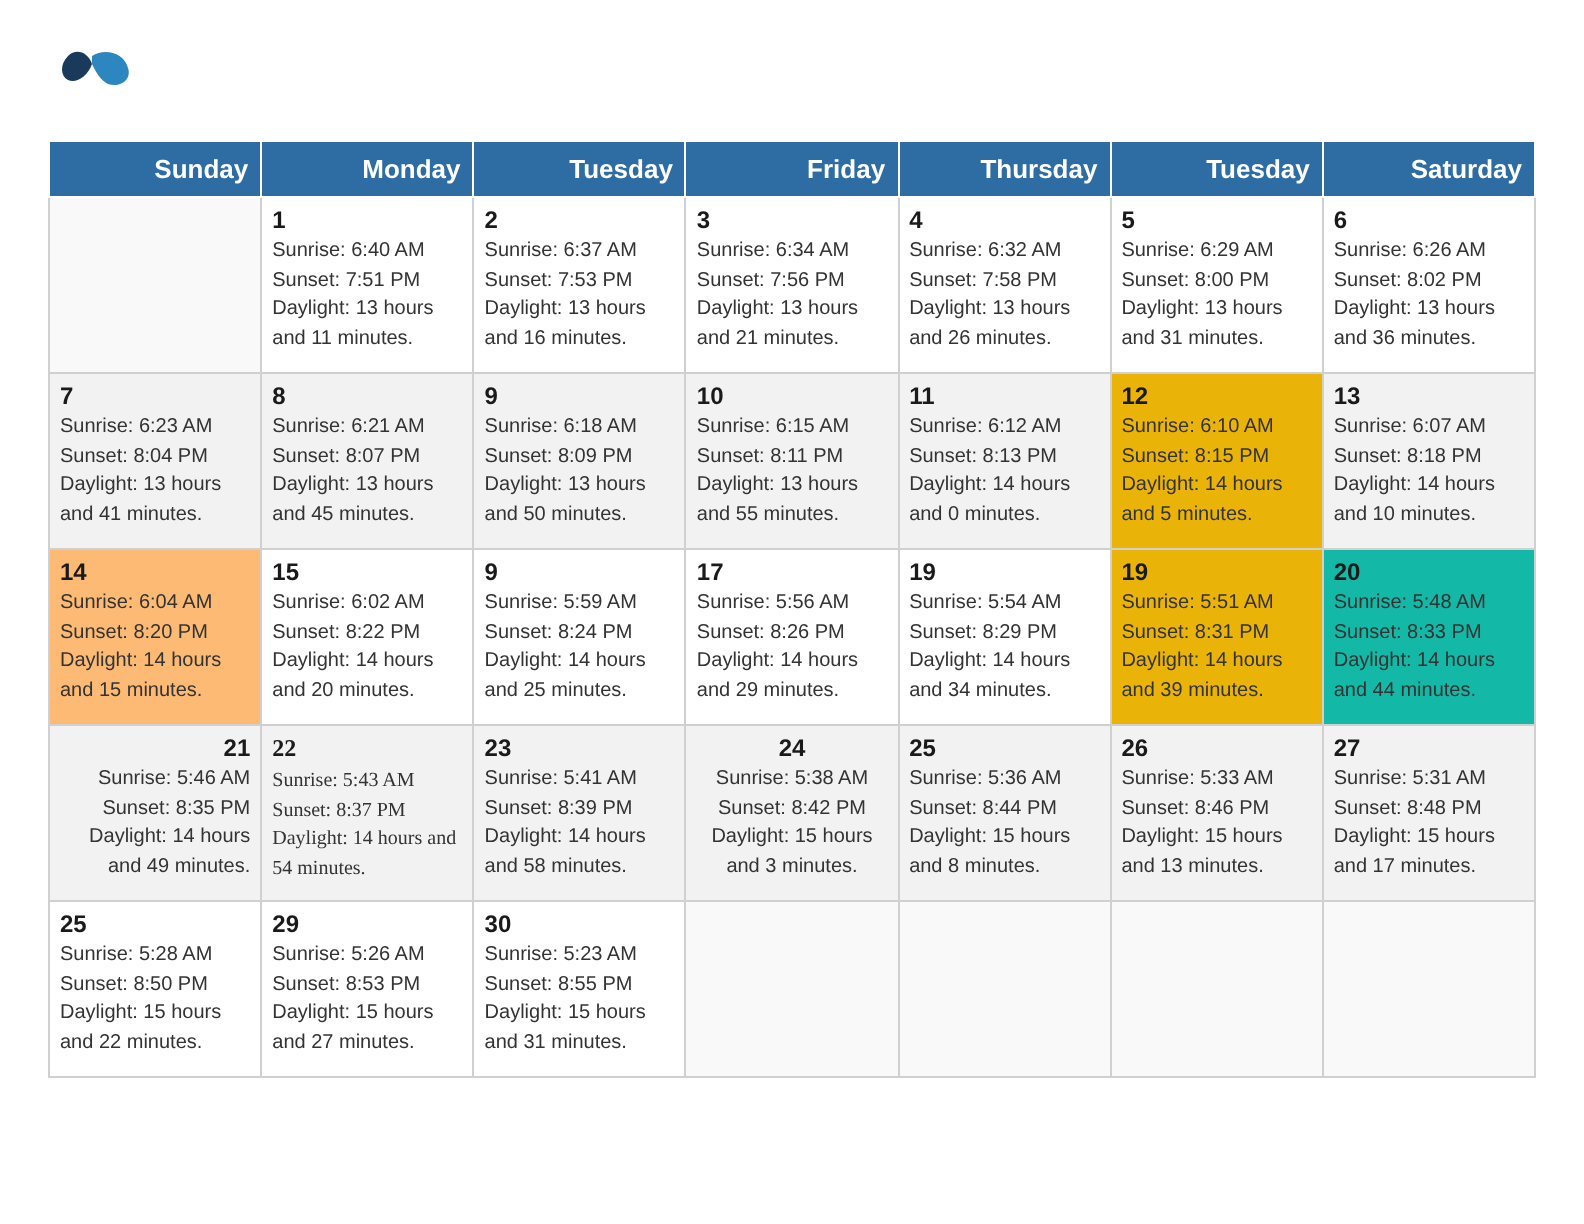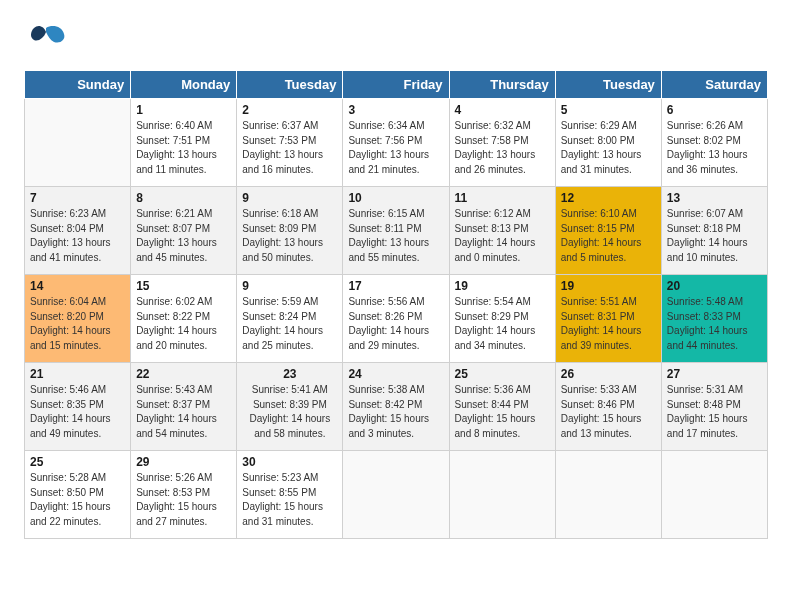"21" td { text-align: none -> right }
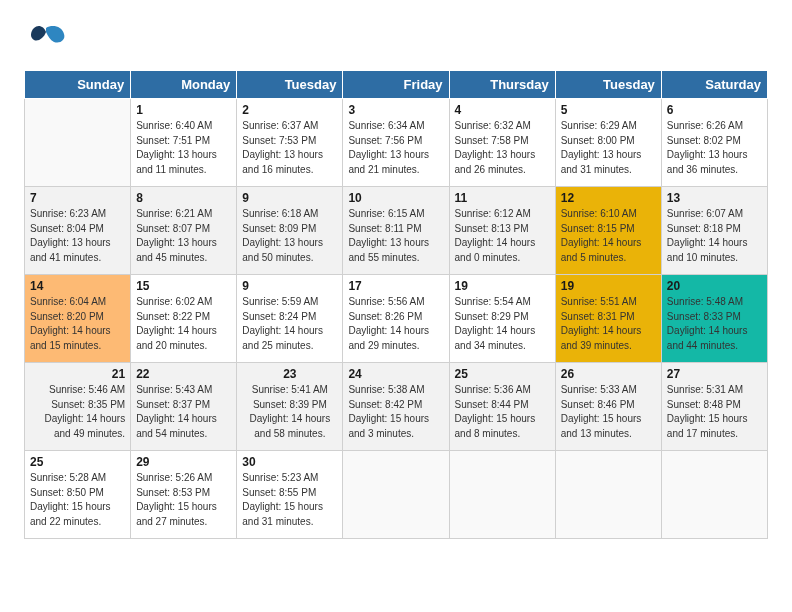"22" td { font-family: none -> Liberation Serif, serif }
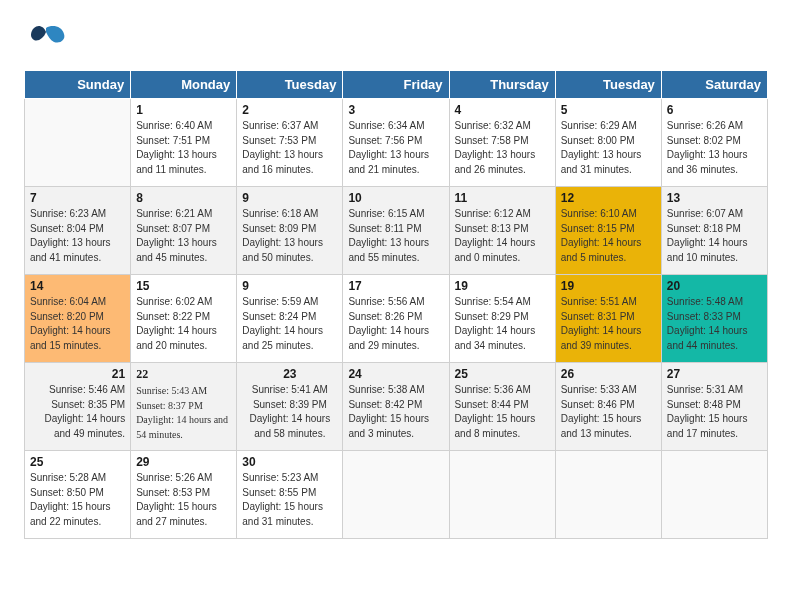"23" td { text-align: center -> none }
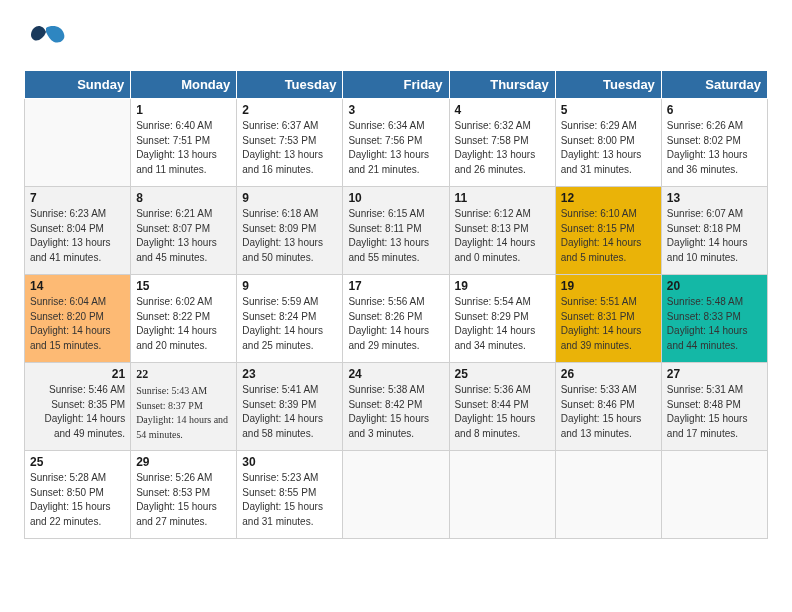"24" td { text-align: none -> center }
